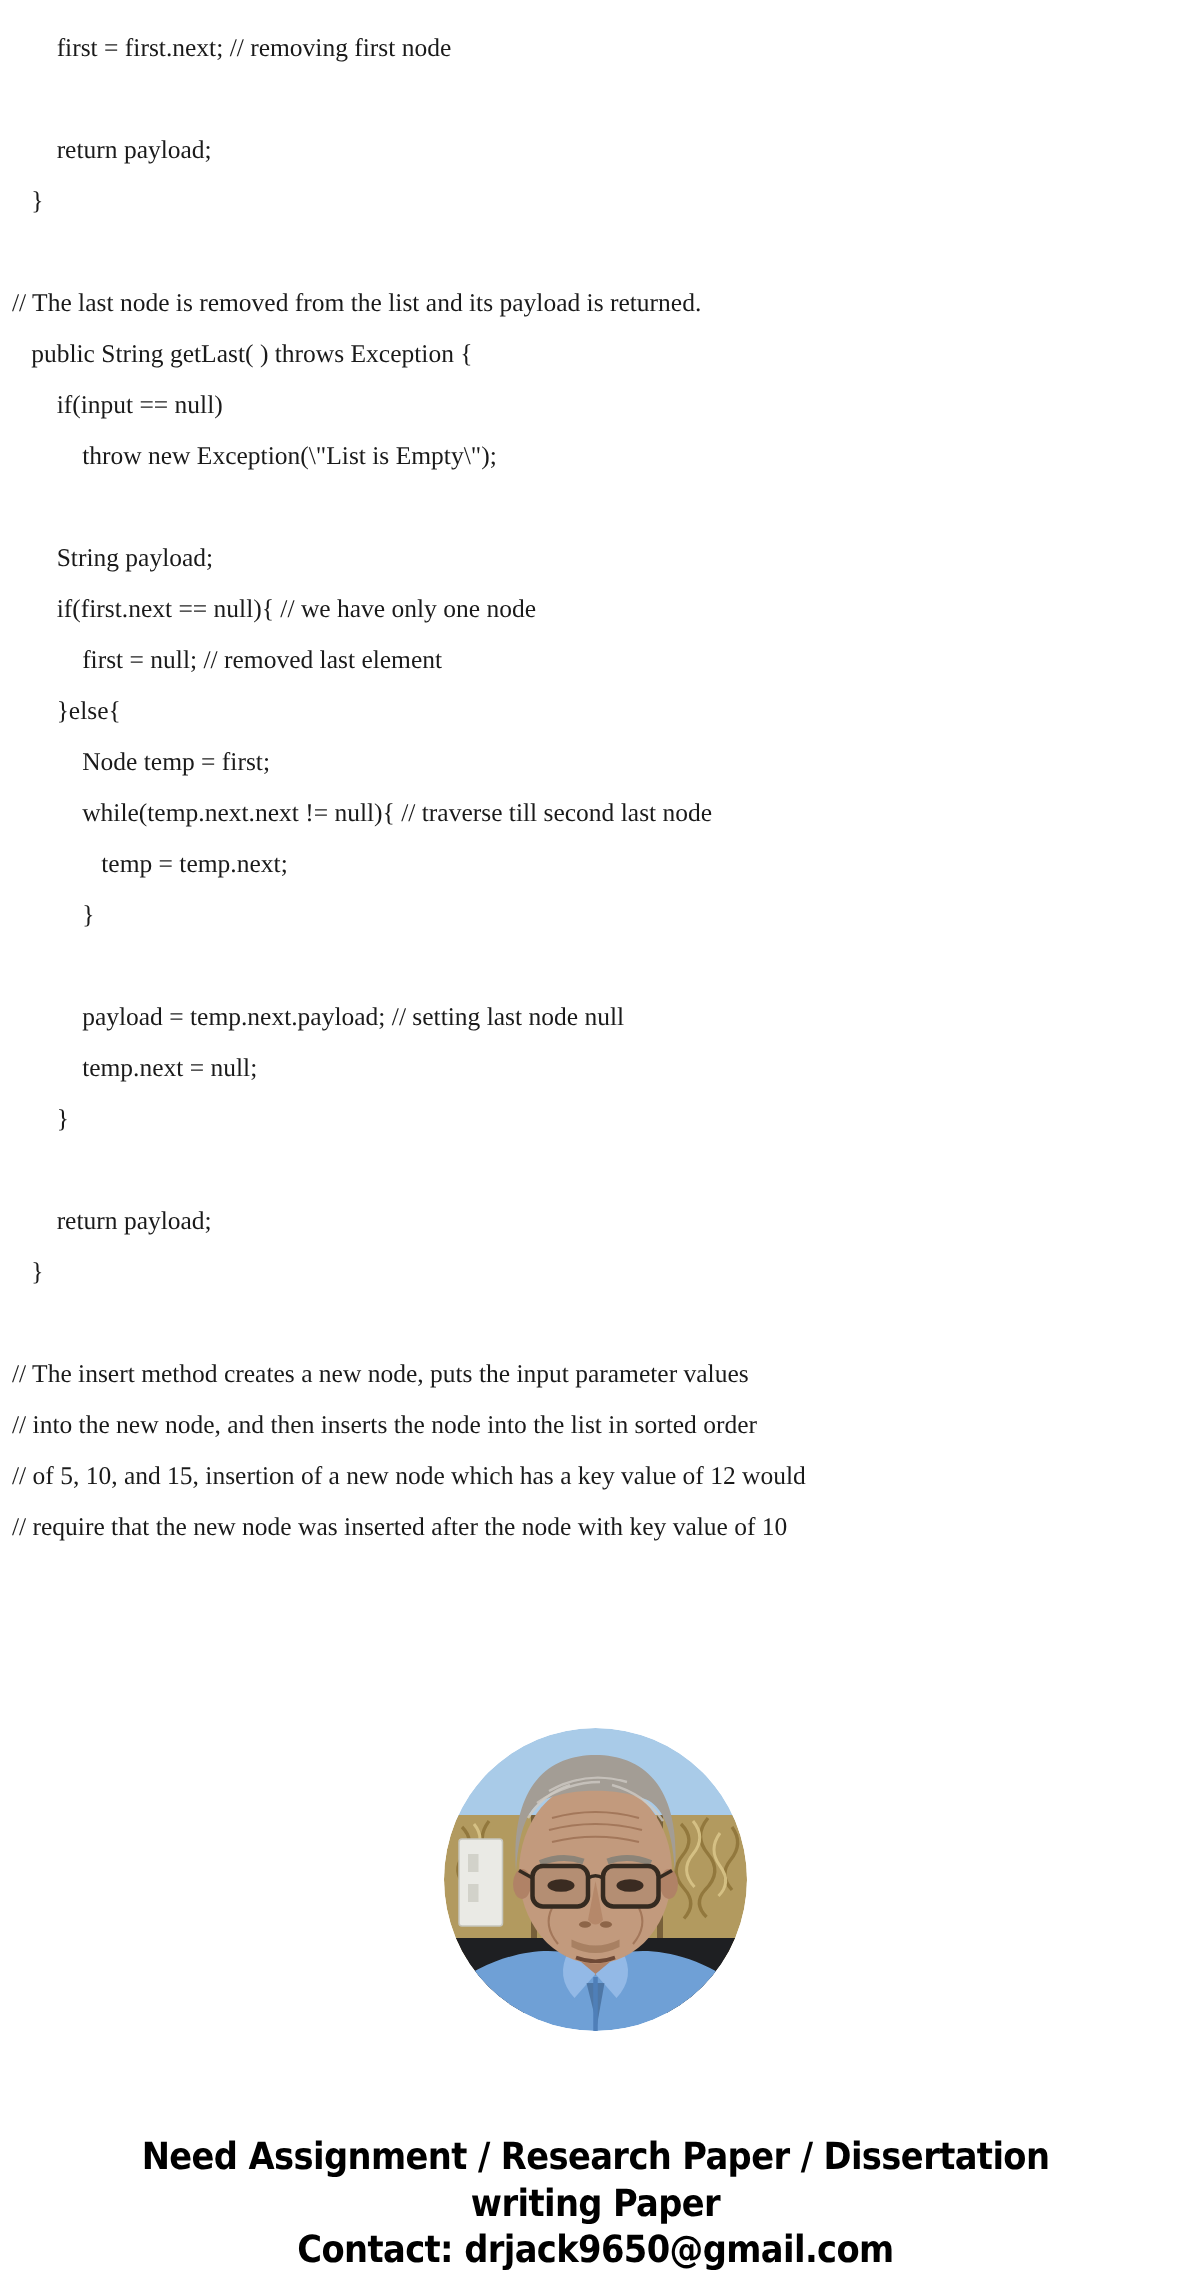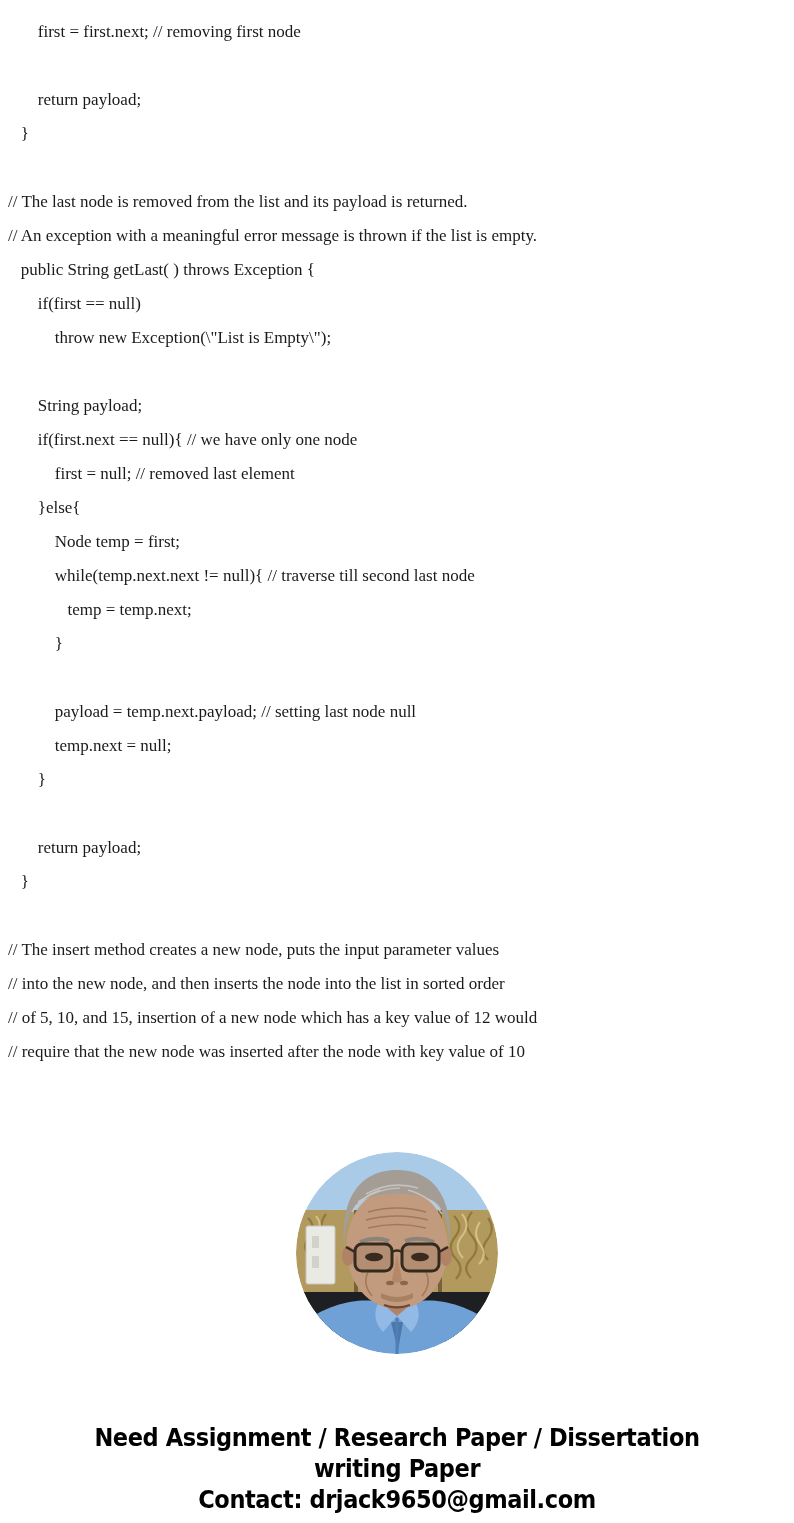"// An exception with a" div.code-line { html: <div>// An exception with a meaningful error message is thrown if the list is empty.</div> -> none }
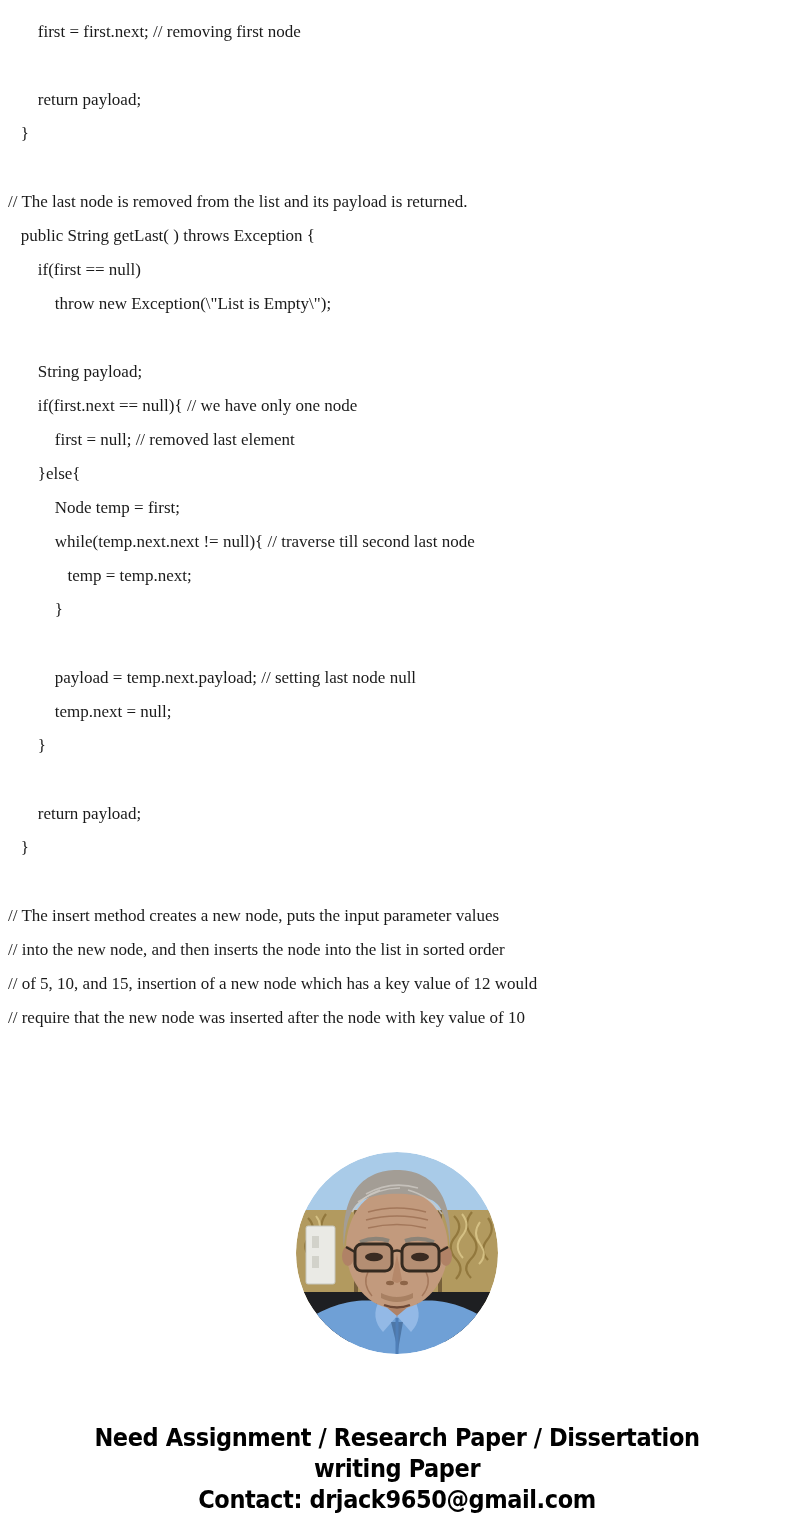"if(first == null)" div.code-line { text: first -> input }
